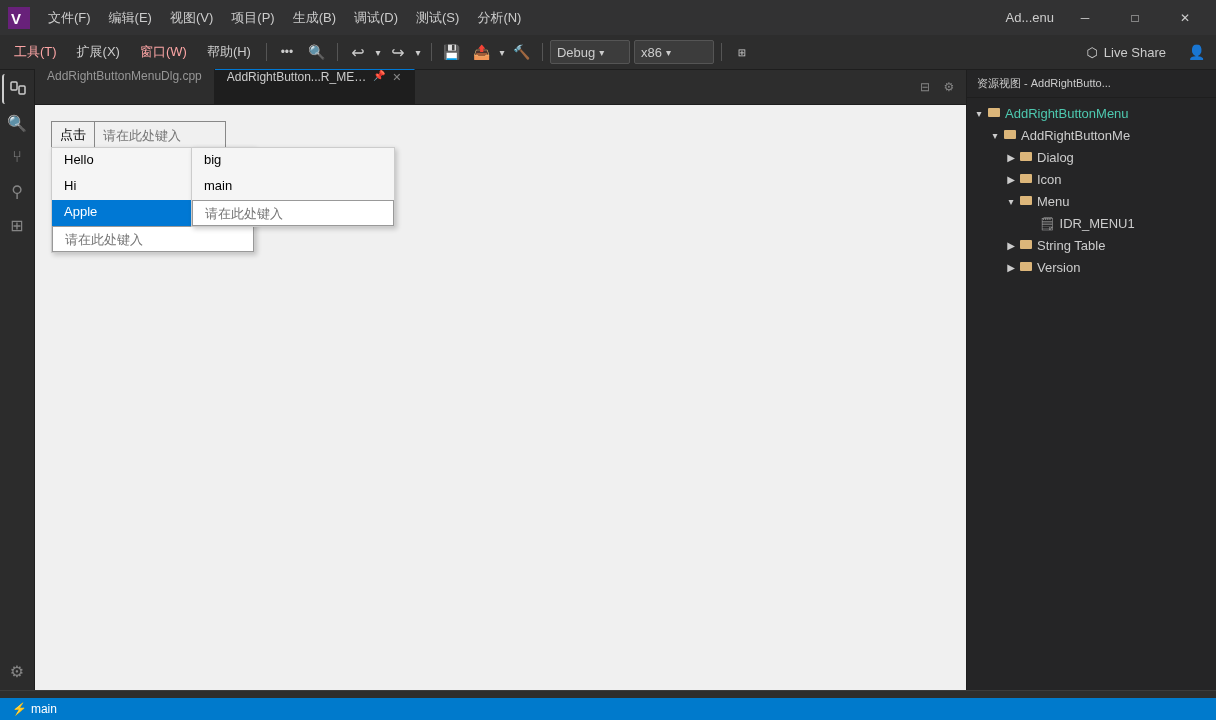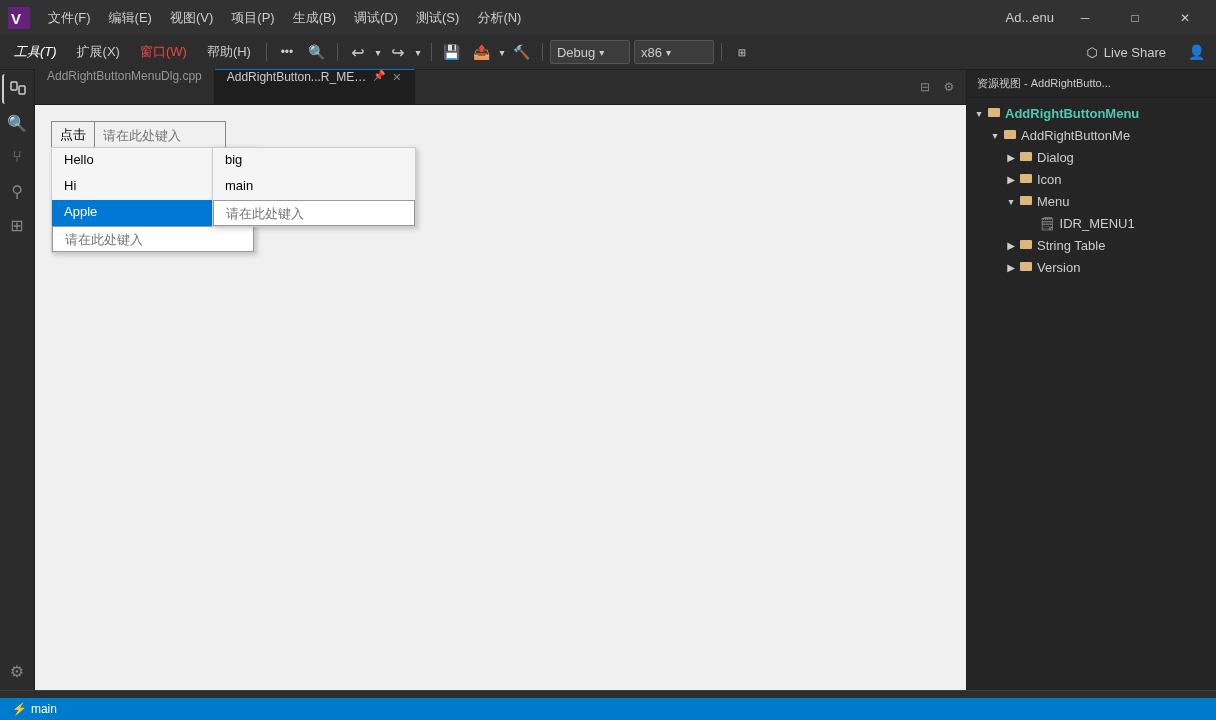"工具(T)" span.title-bar-menu-item { color: #ffffff -> #fca5a5; font-style: italic -> none }
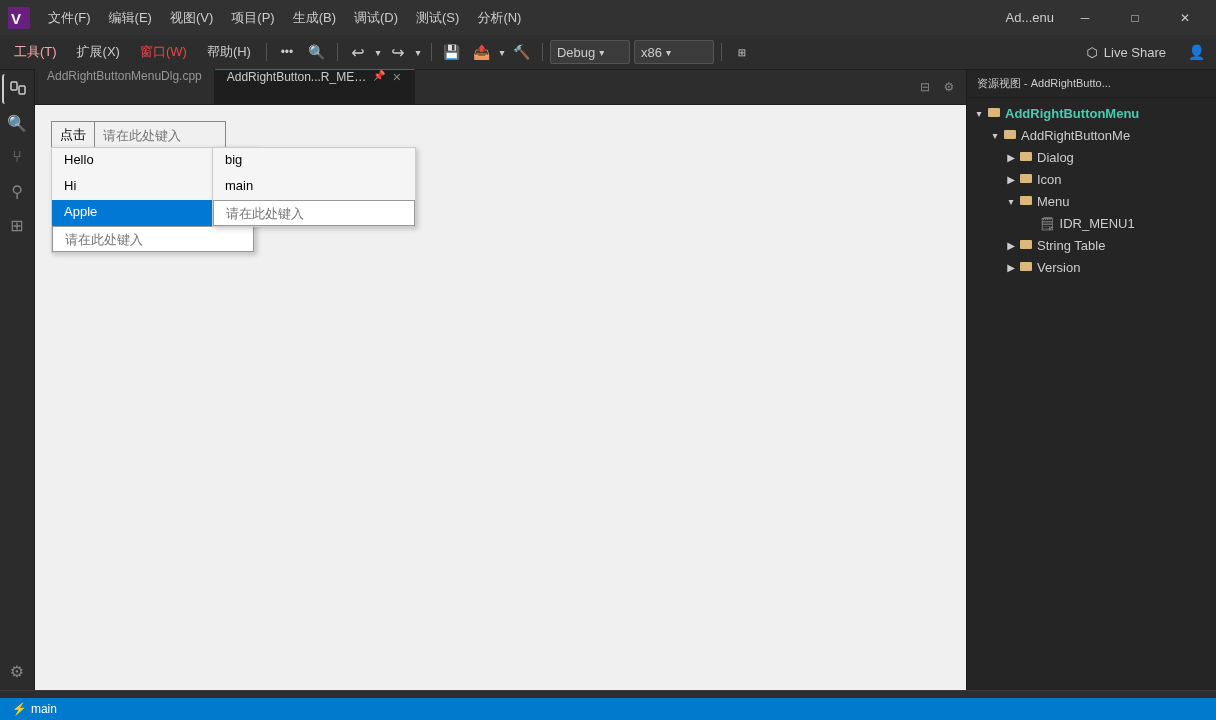"窗口(W)" span.title-bar-menu-item { color: #ef4444 -> #fca5a5 }
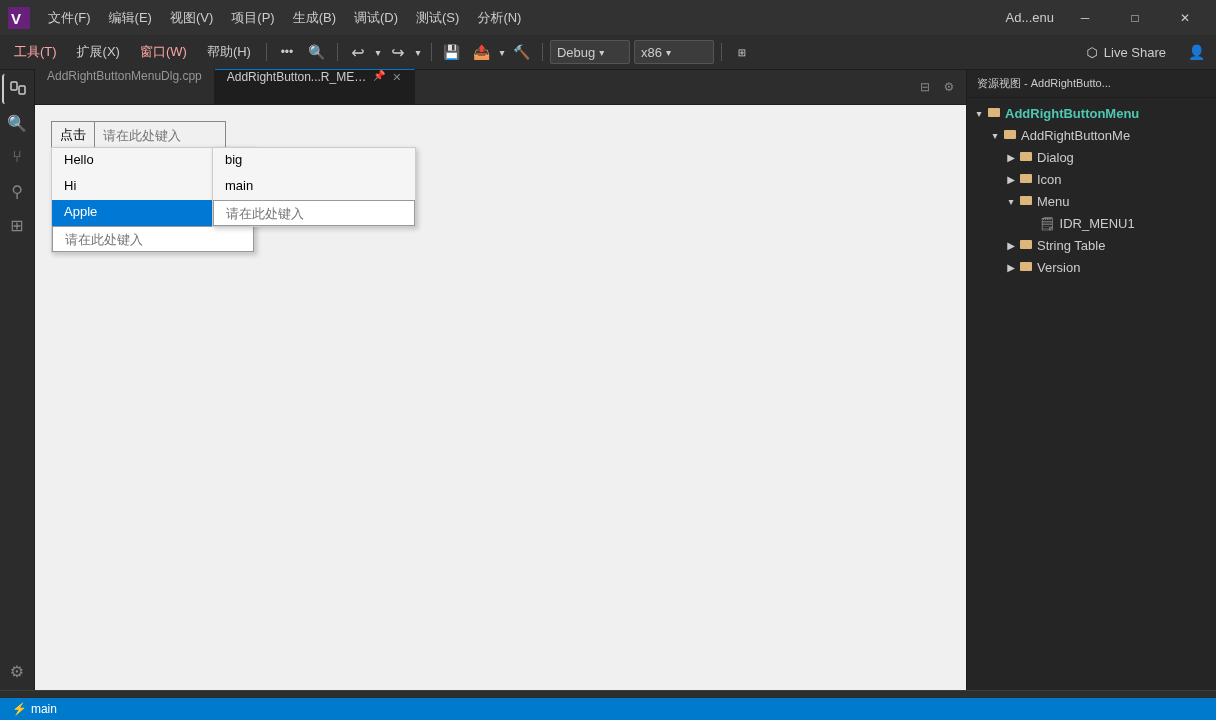"AddRightButtonMenu" span.tree-label { font-weight: bold -> normal }
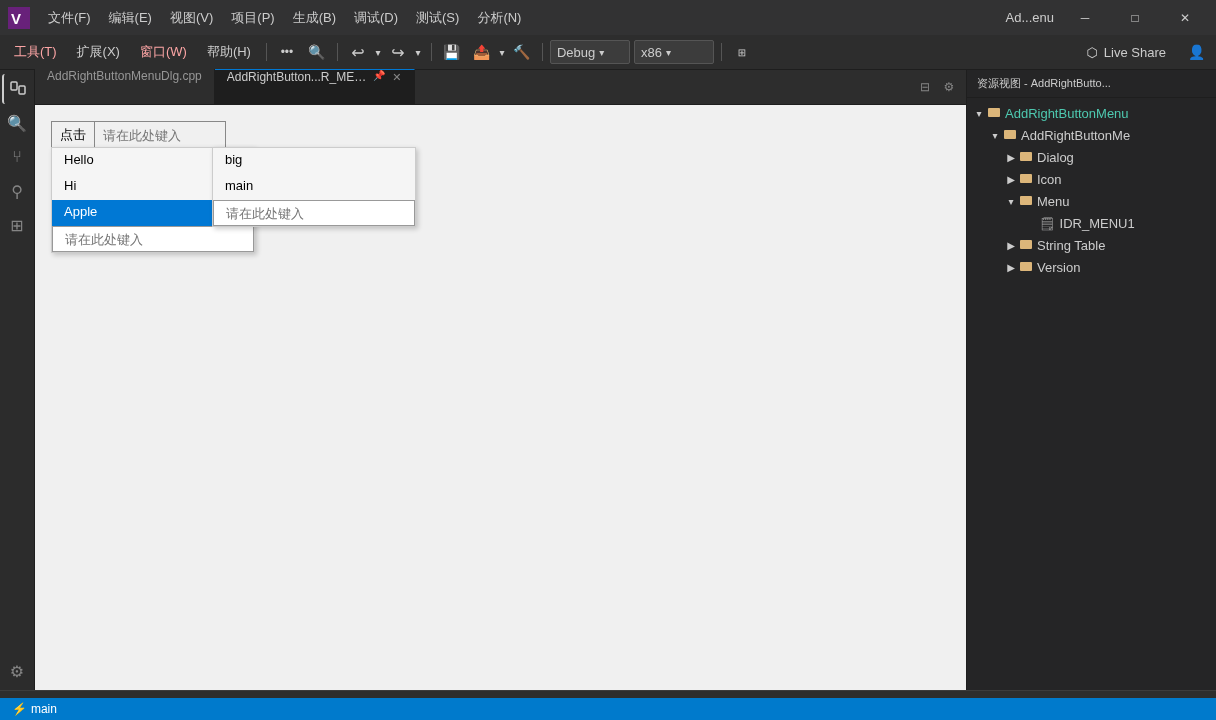"big" .sub-menu { left: 177px -> 156px }
